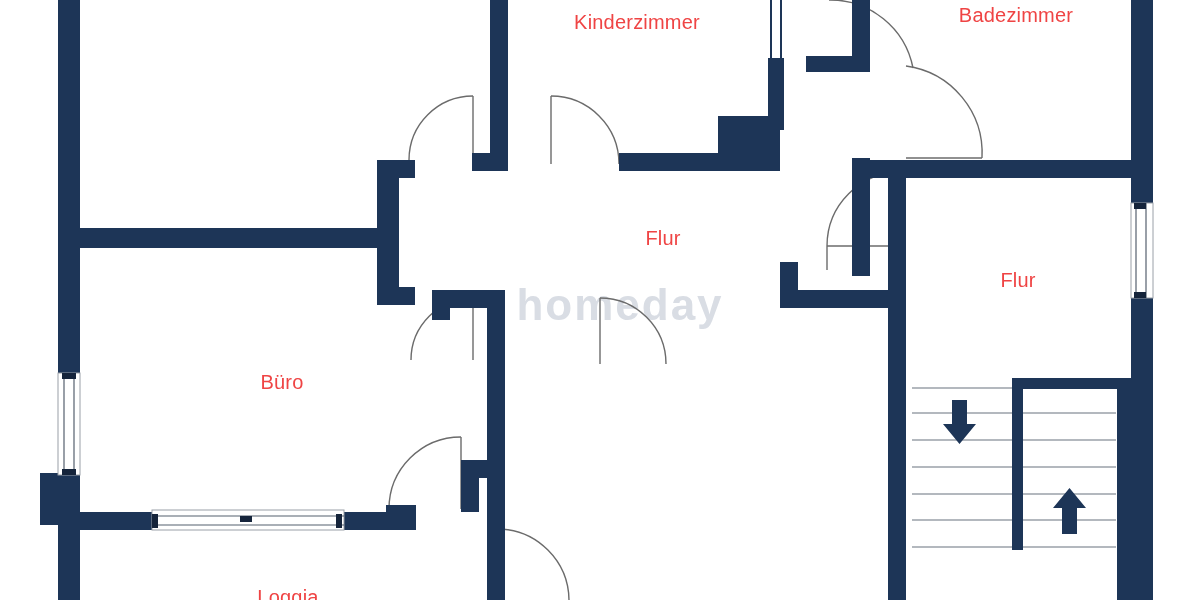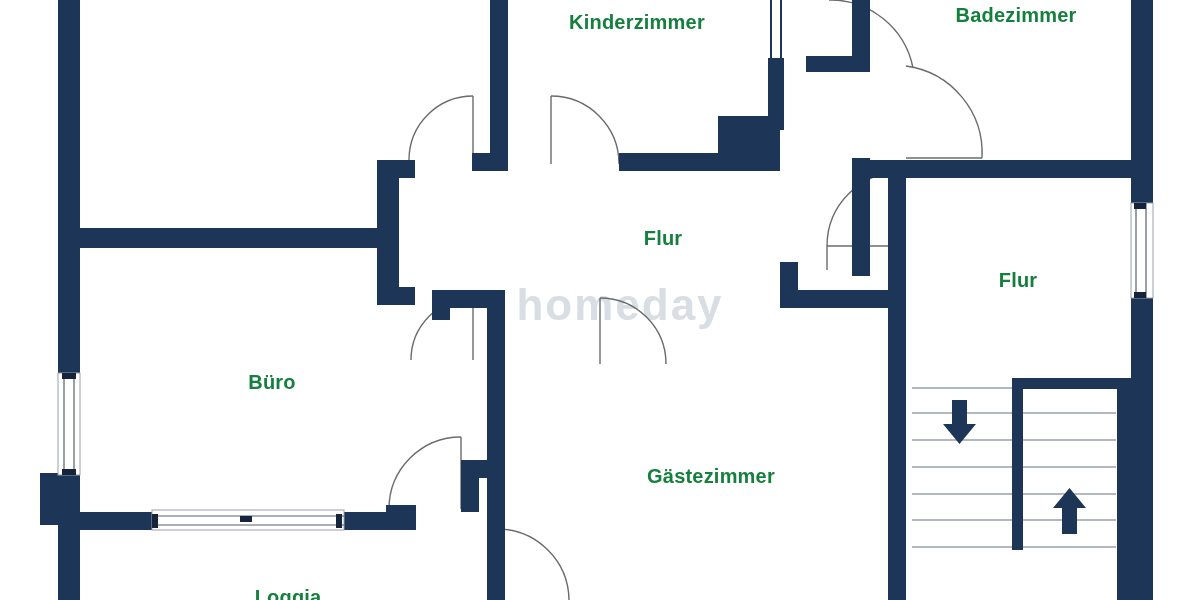"Kinderzimmer" .room-label { color: #15803d -> #ef4444; font-weight: bold -> normal }
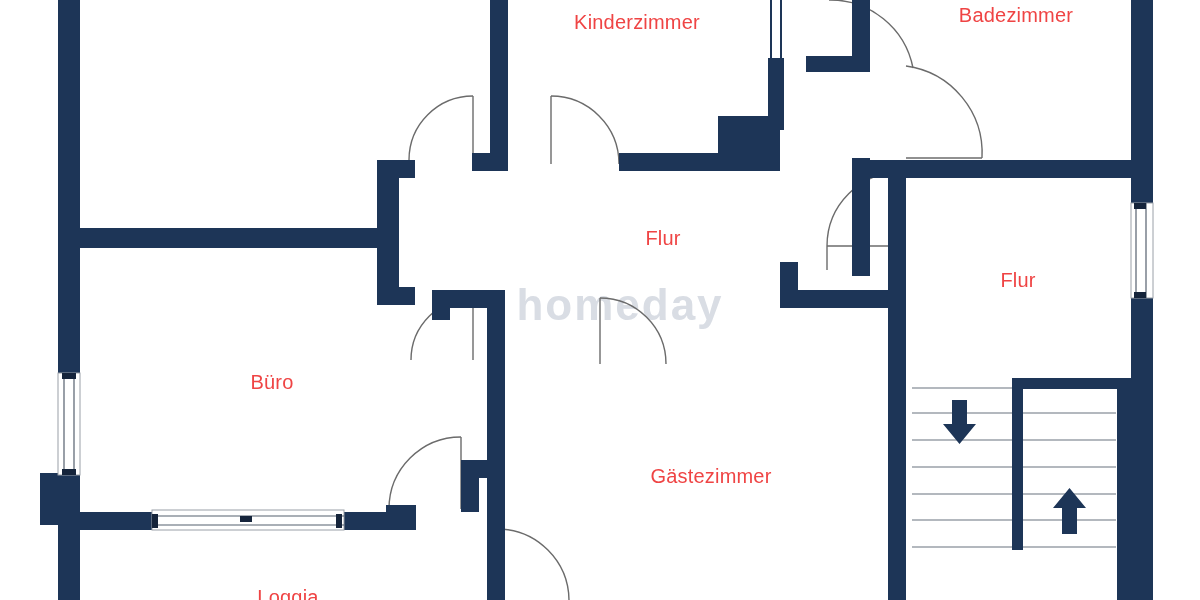"Büro" div.room-label { left: 272px -> 282px }
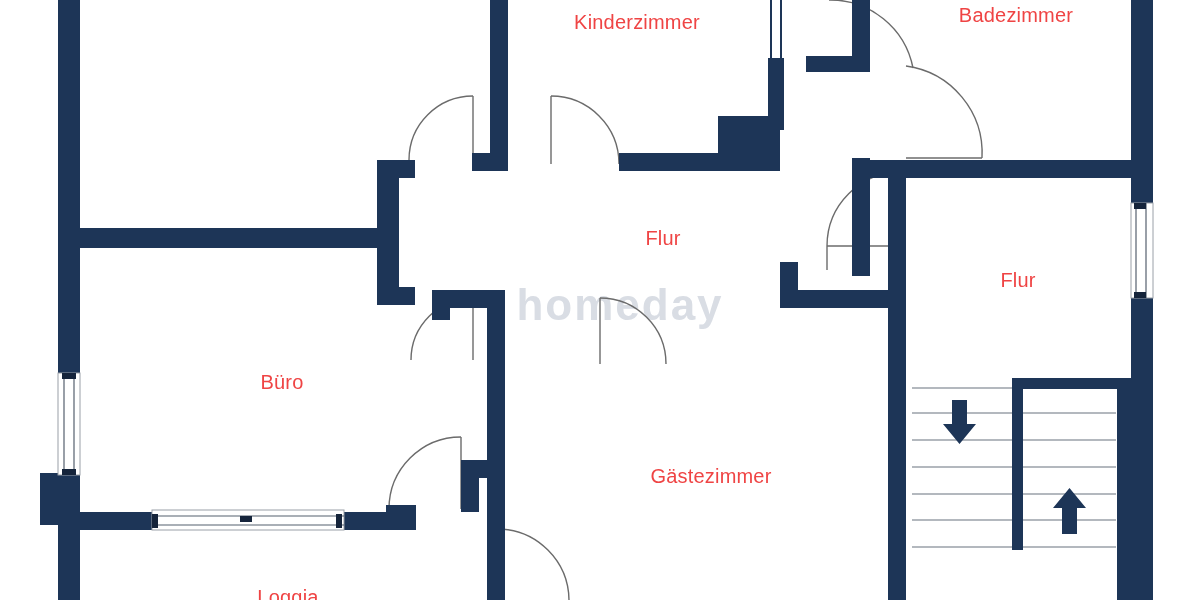"Gästezimmer" div.room-label { html: <div>Gästezimmer</div> -> none }
